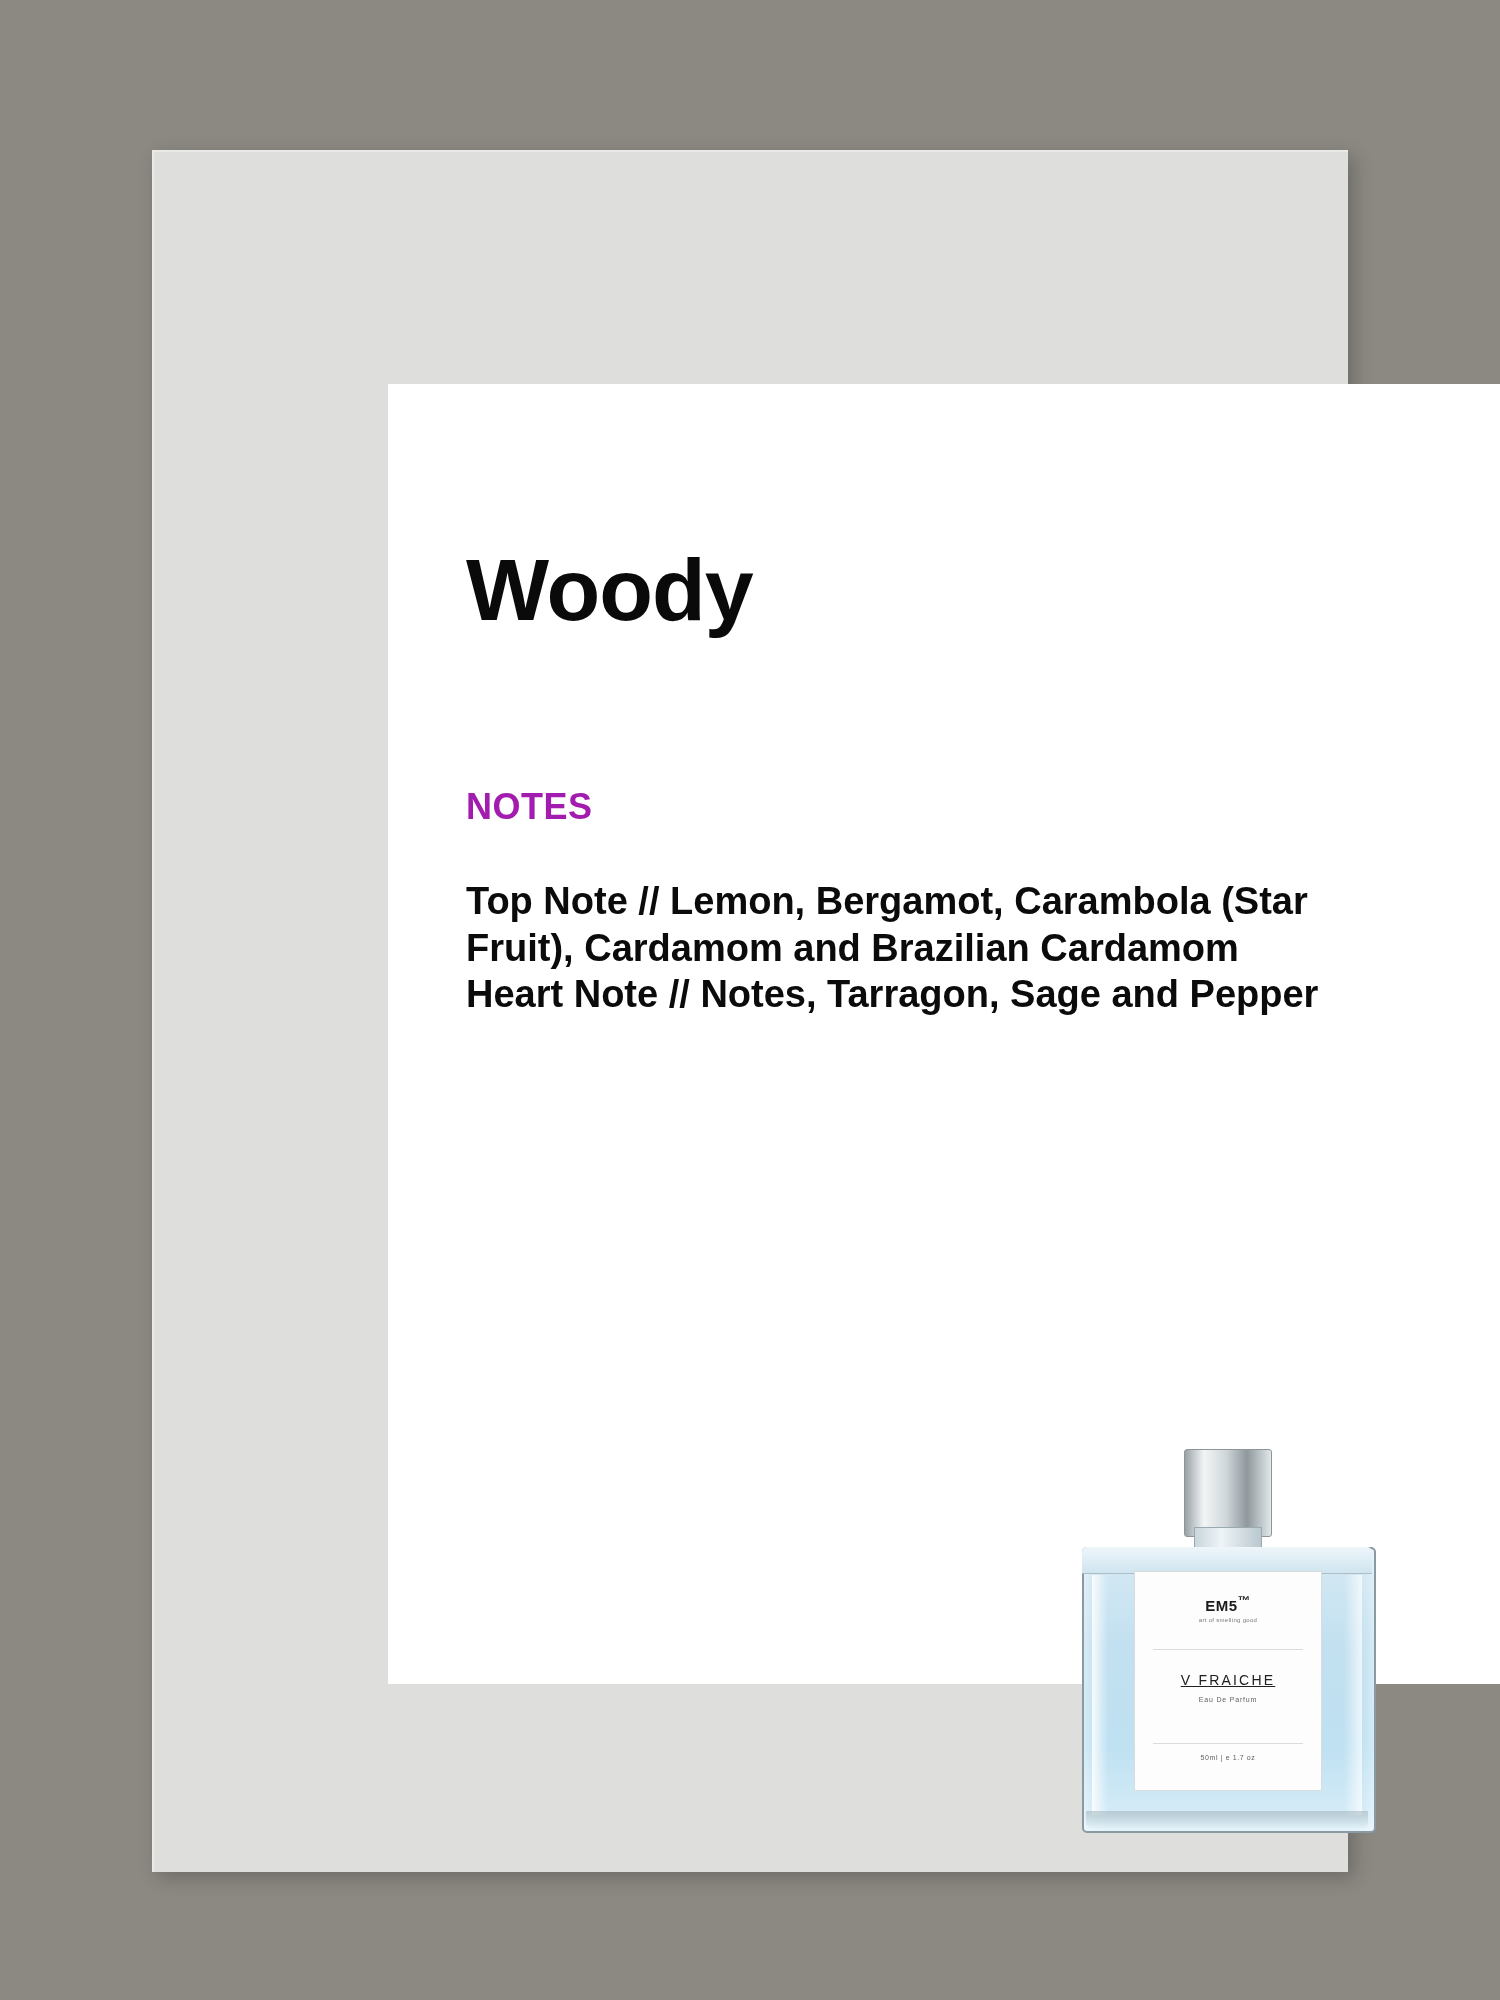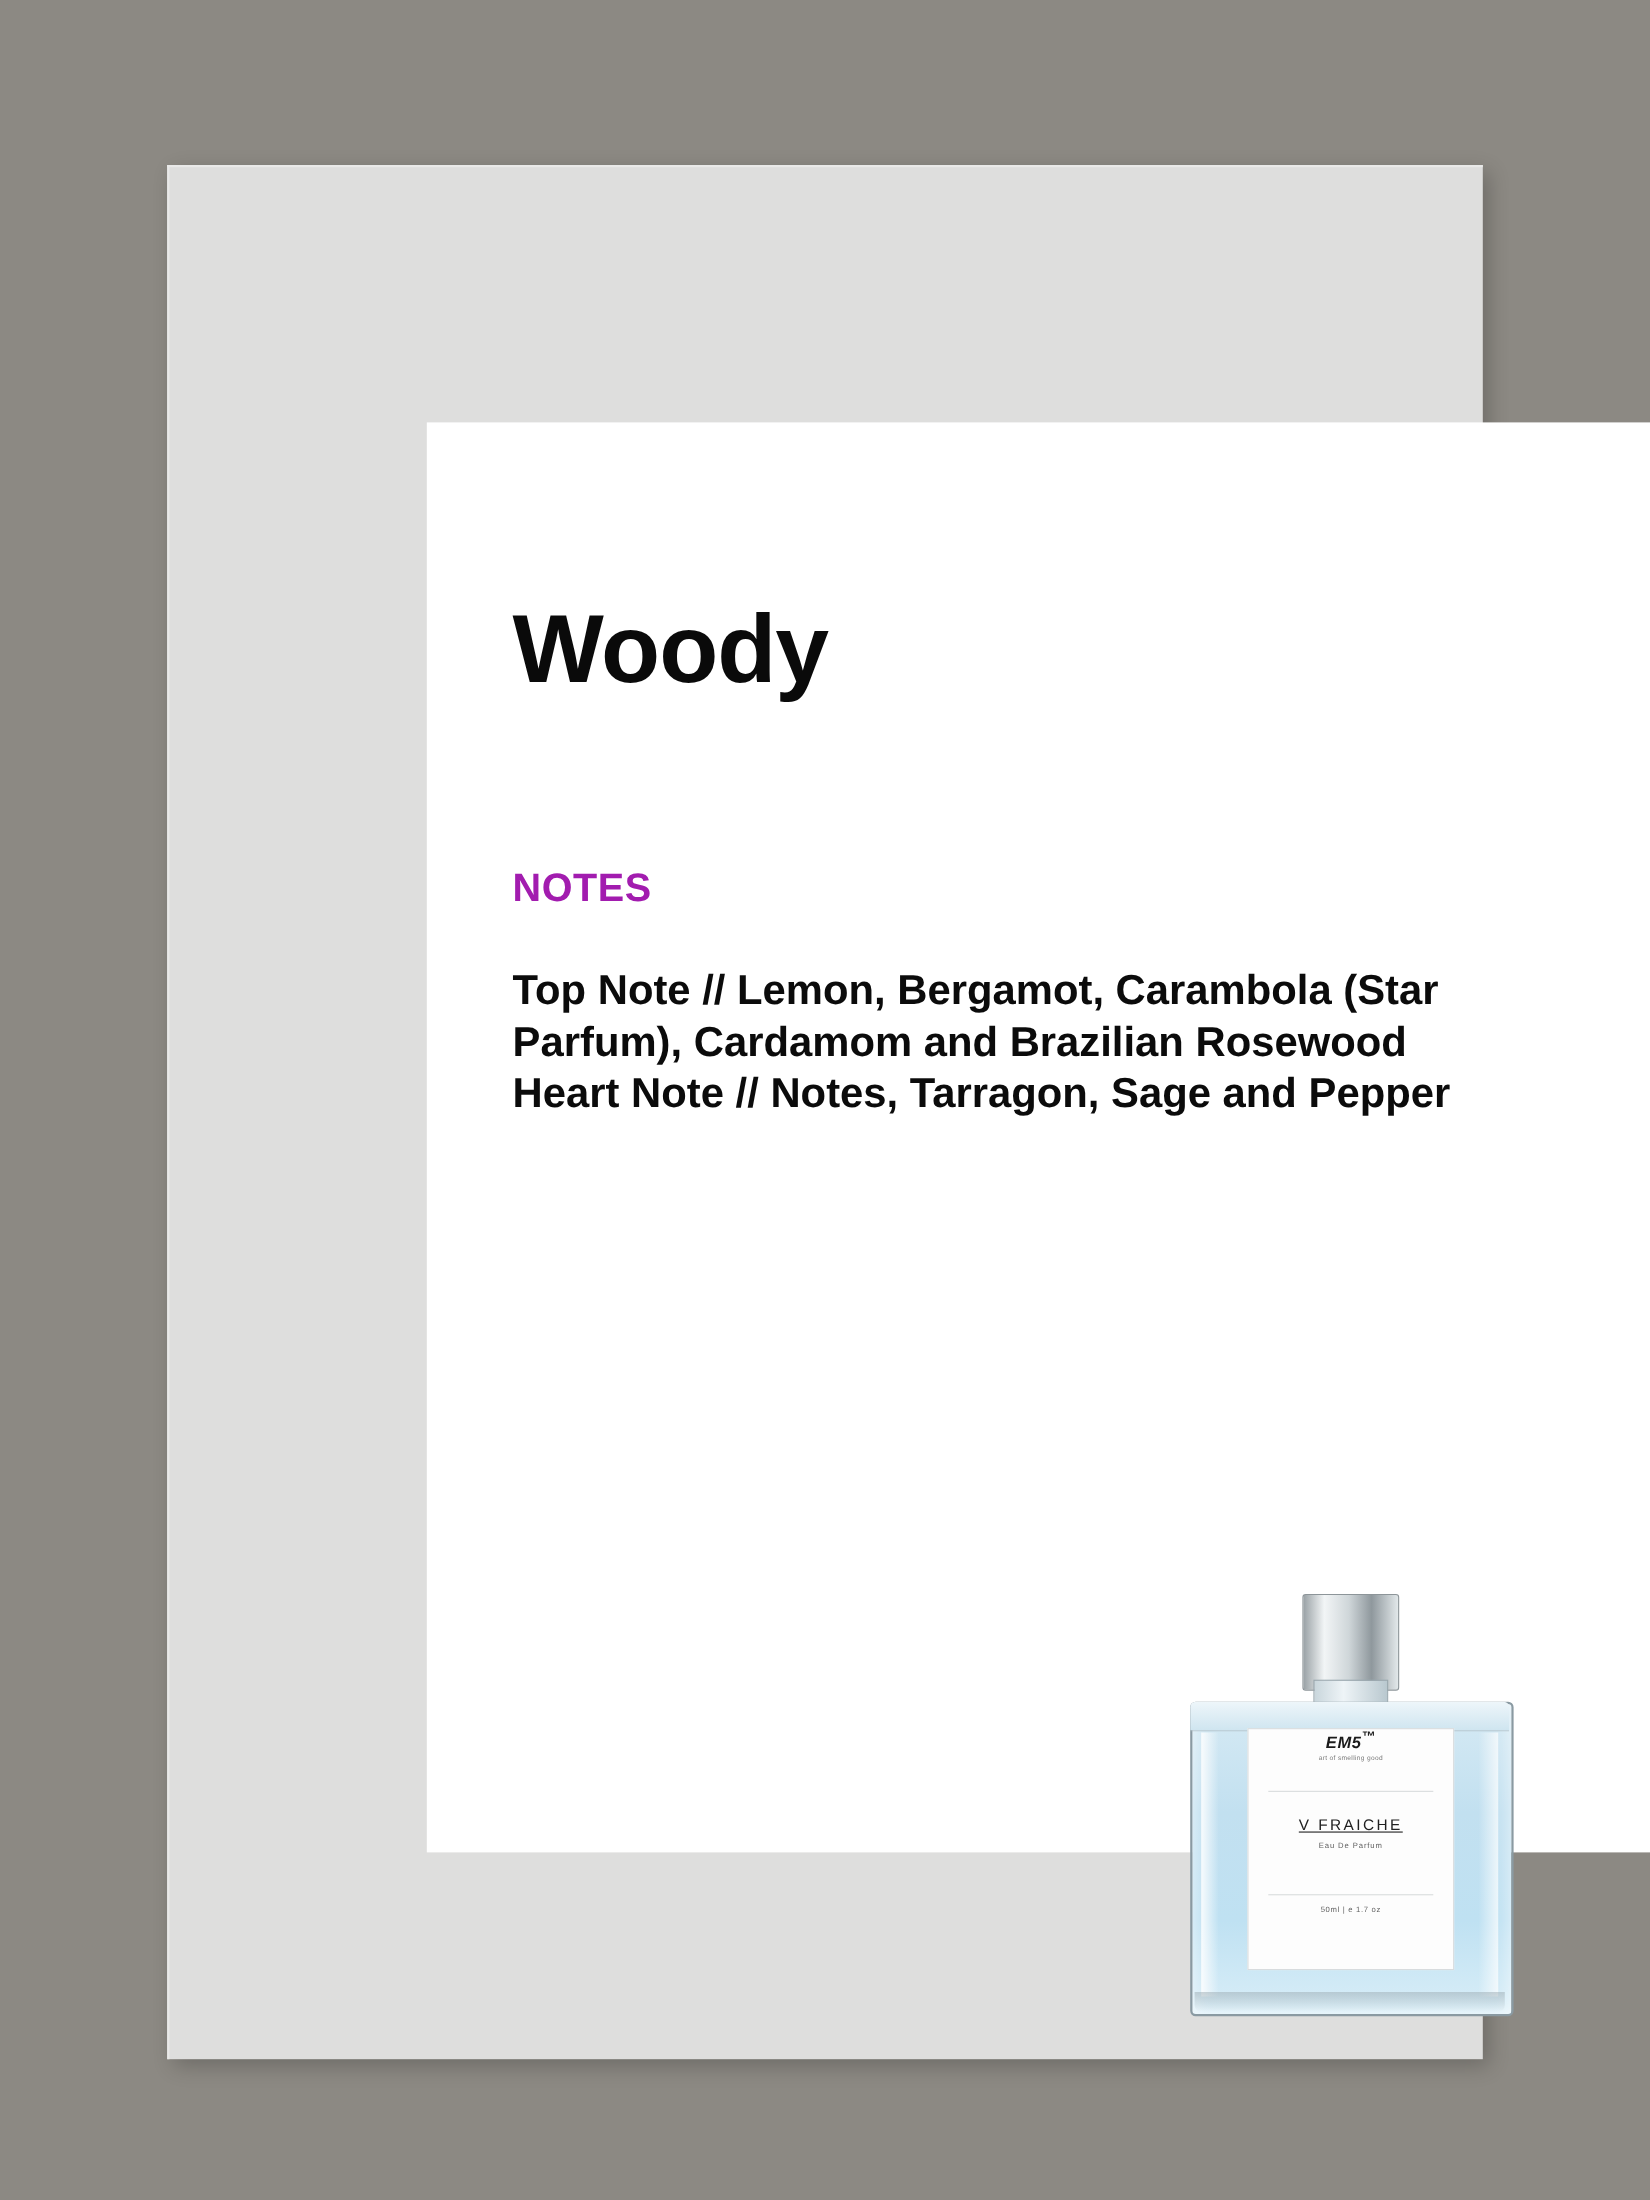"Top Note // Lemon, Bergamot," div.note-line { text: Parfum), Cardamom and Brazilian Rosewood -> Fruit), Cardamom and Brazilian Cardamom }
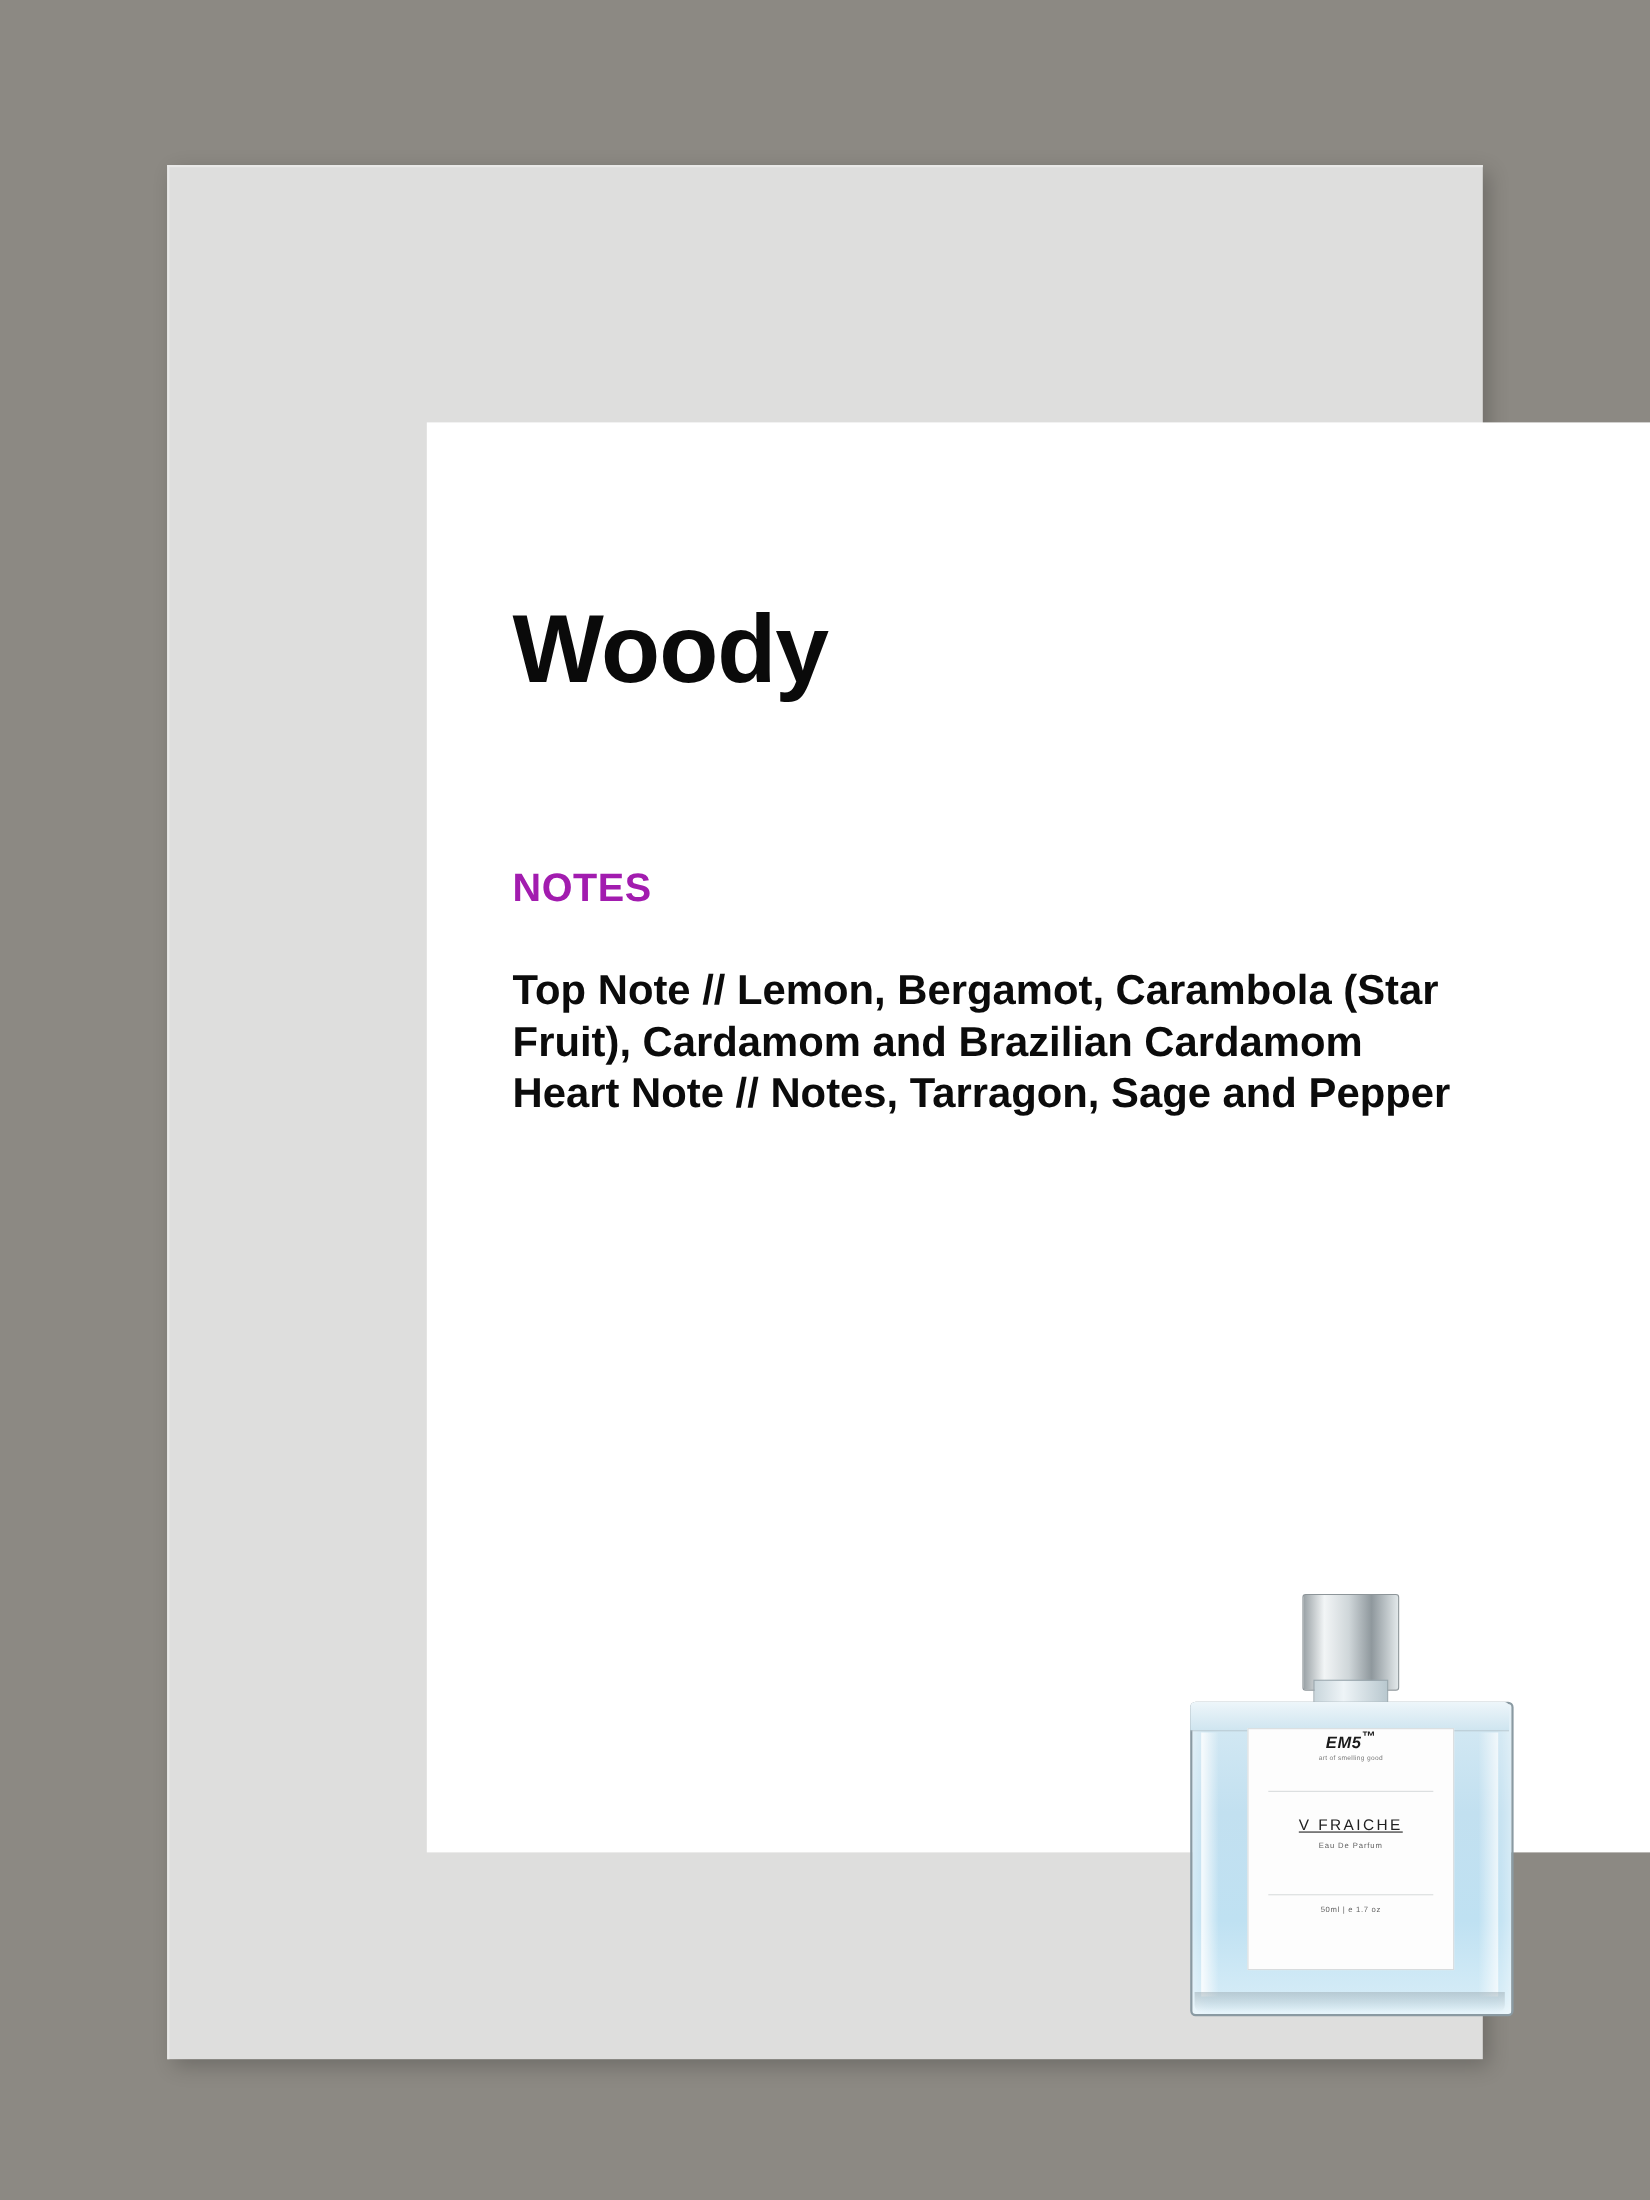"EM5™" .label-brand { font-style: italic -> none; margin-top: none -> 22px }
